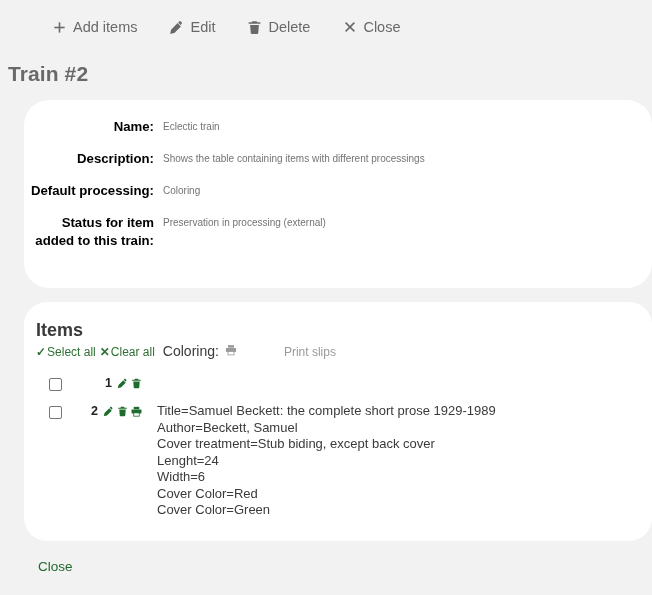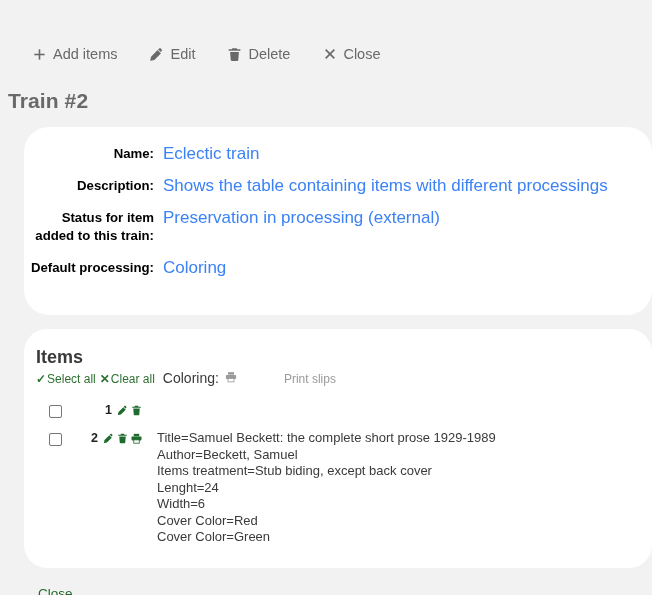"Add items" .toolbar { margin-top: 27px -> none; padding-left: 32px -> 52px }
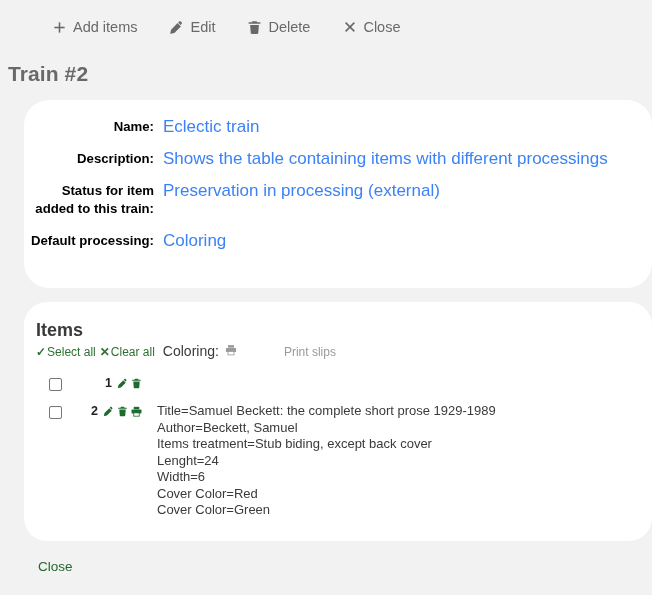"Eclectic train" .detail-value { color: #3b82f6 -> #737373; font-size: 17px -> 10px }
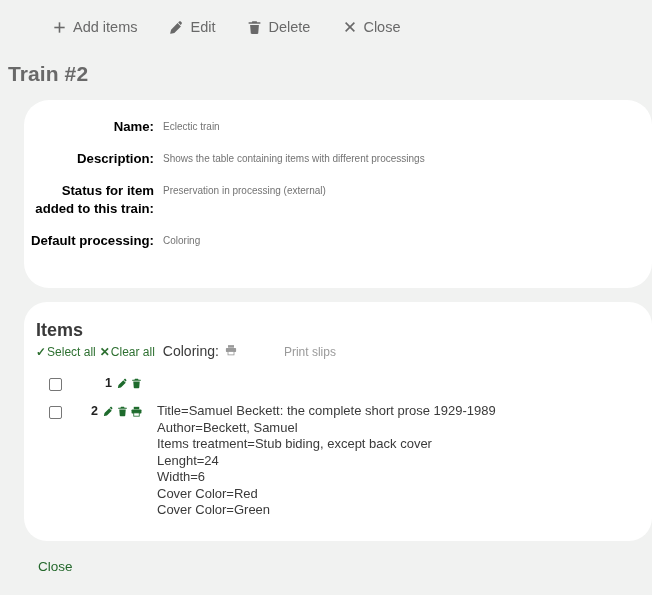"Status for item added to" div.detail-row { order: before "Default processing:" -> after "Default processing:" }
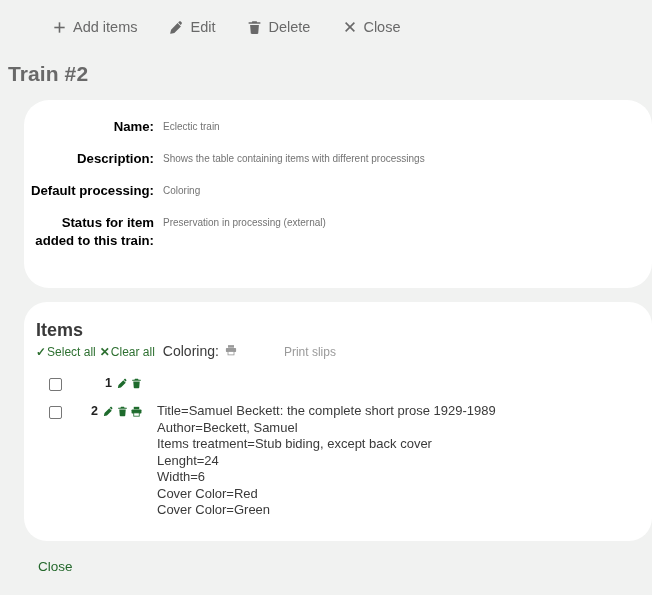"Items treatment=Stub biding, except back" div.item-field { text: Items -> Cover }
